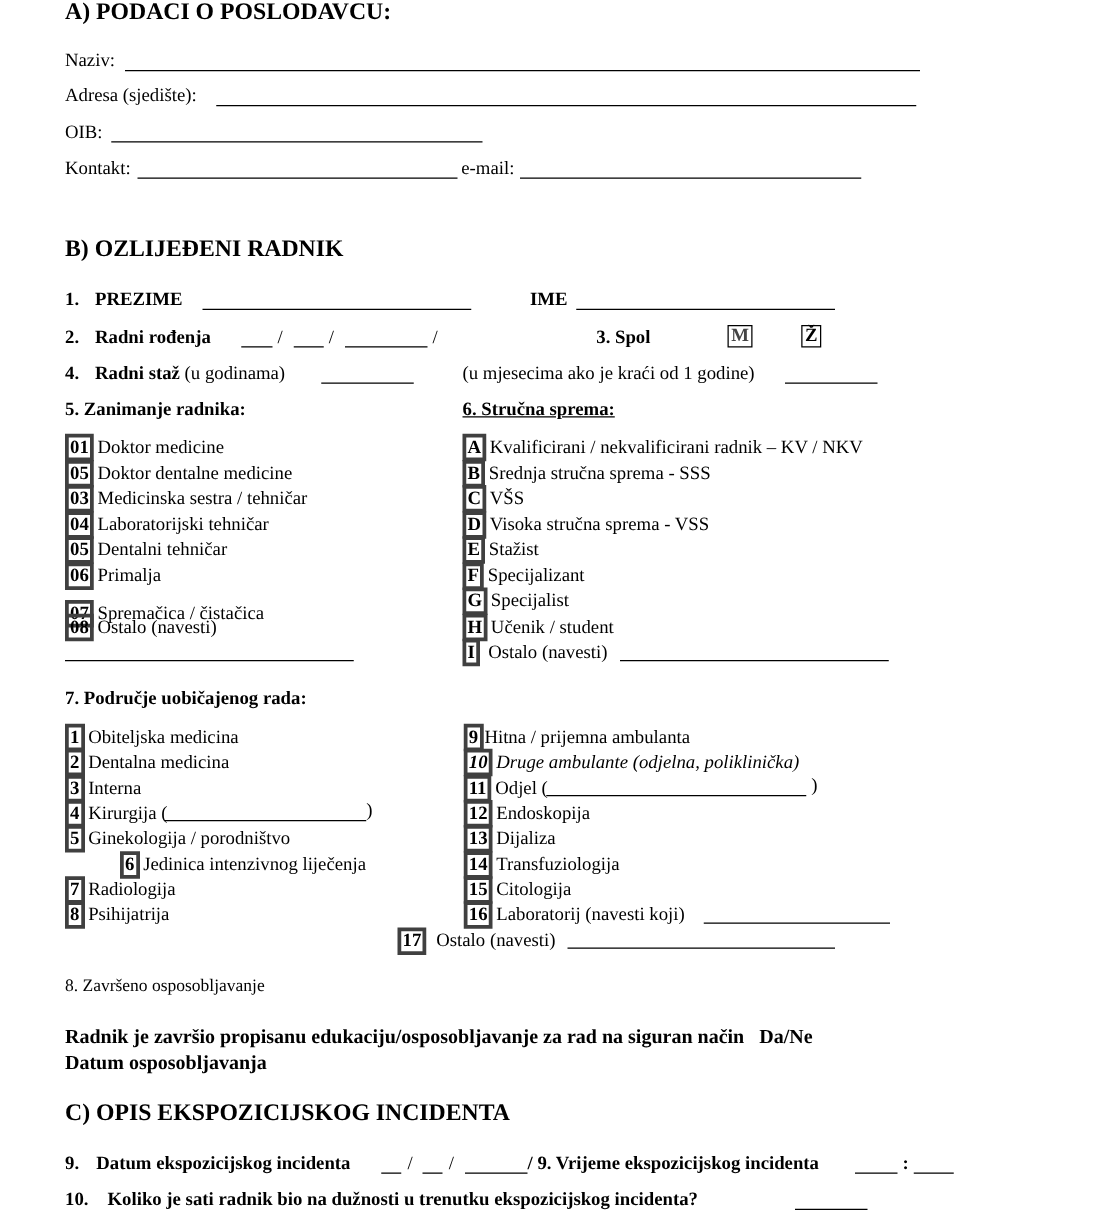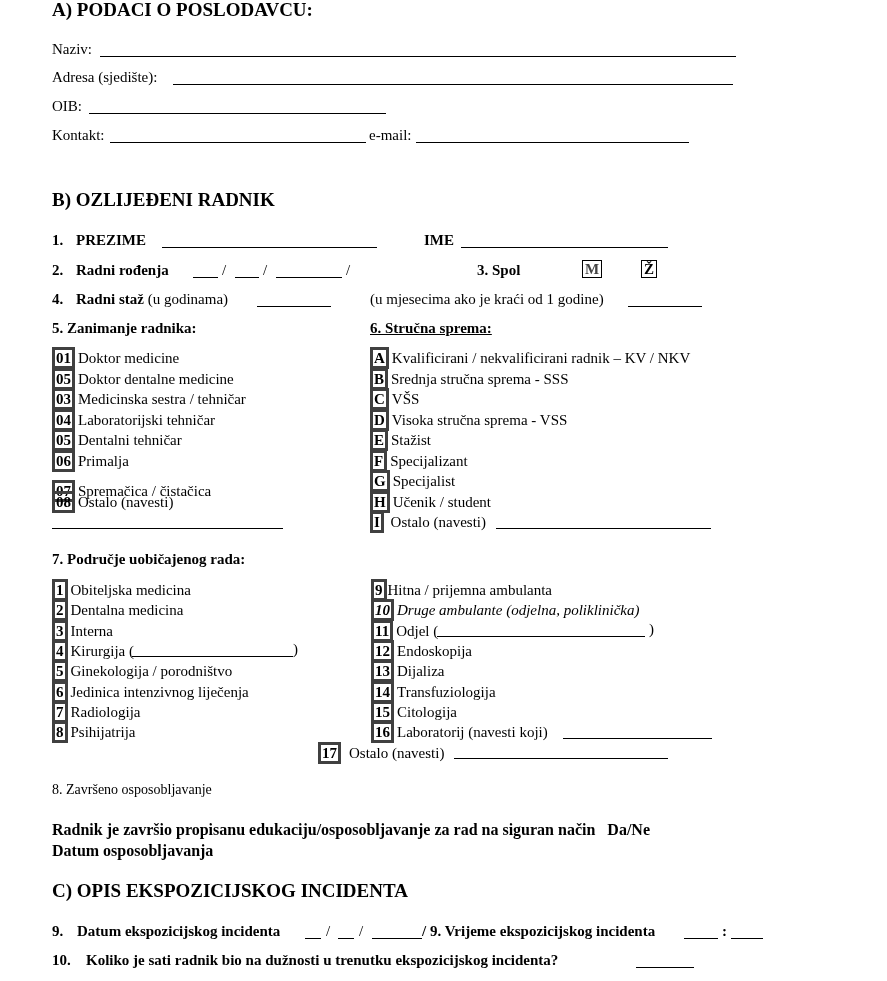"6 Jedinica intenzivnog liječenja" div.opt { margin-left: none -> 44px }
